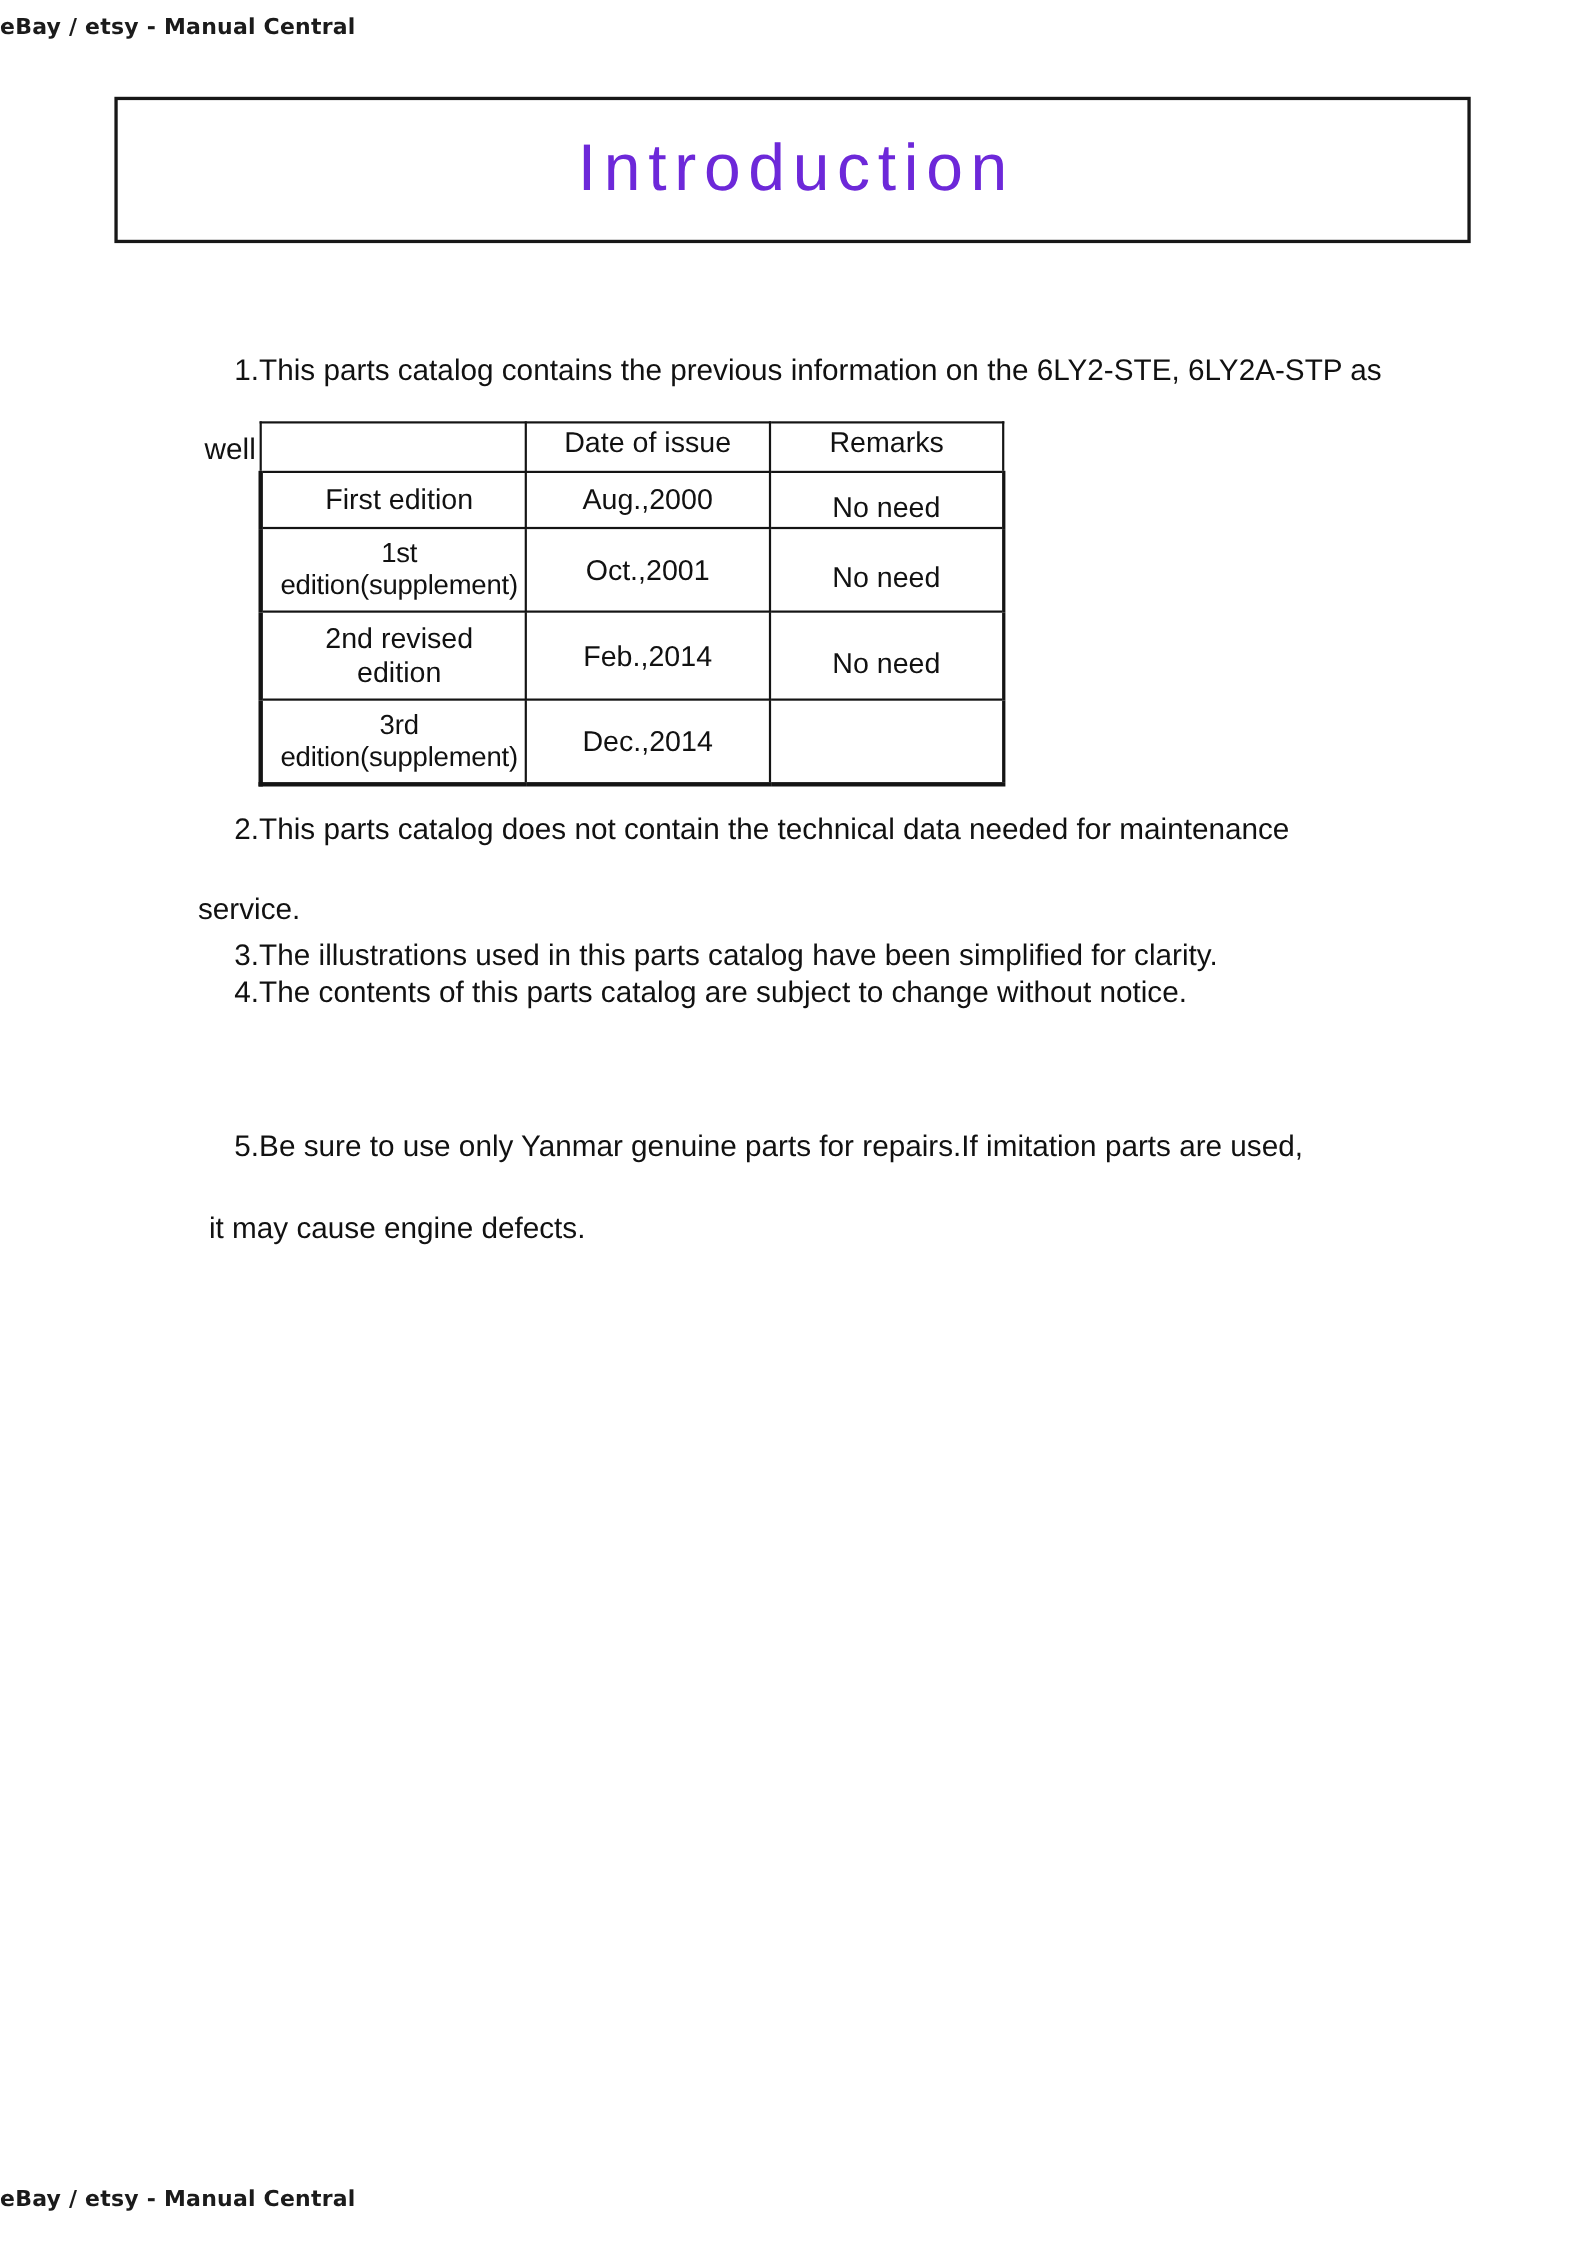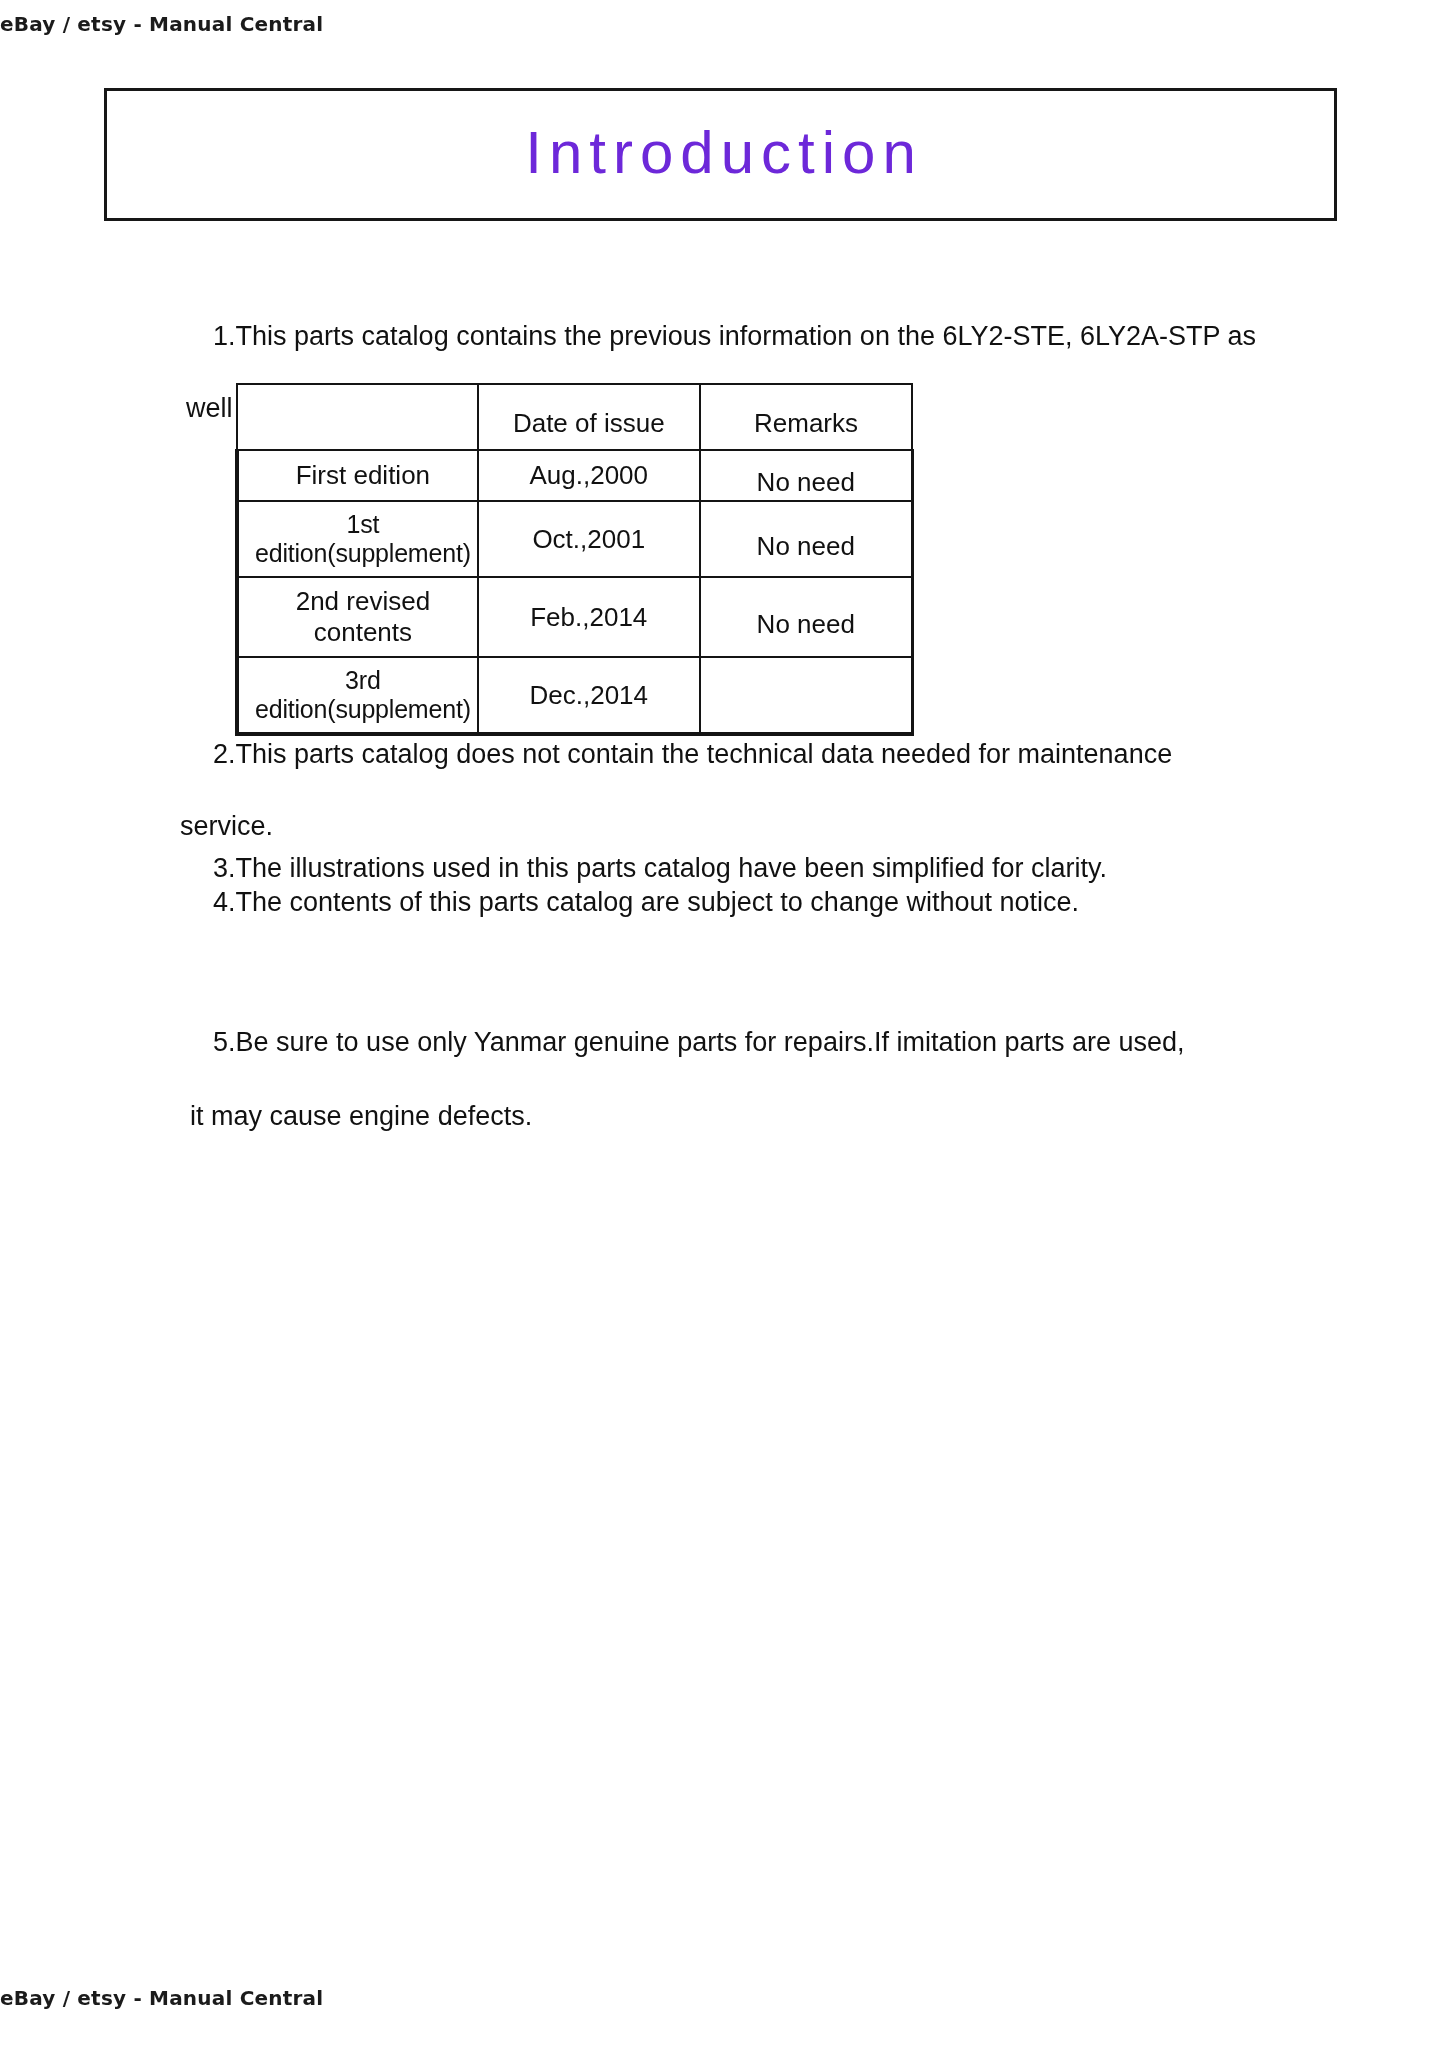"Date of issue" .head-cell .cell-pad { padding-top: 23px -> 2px }
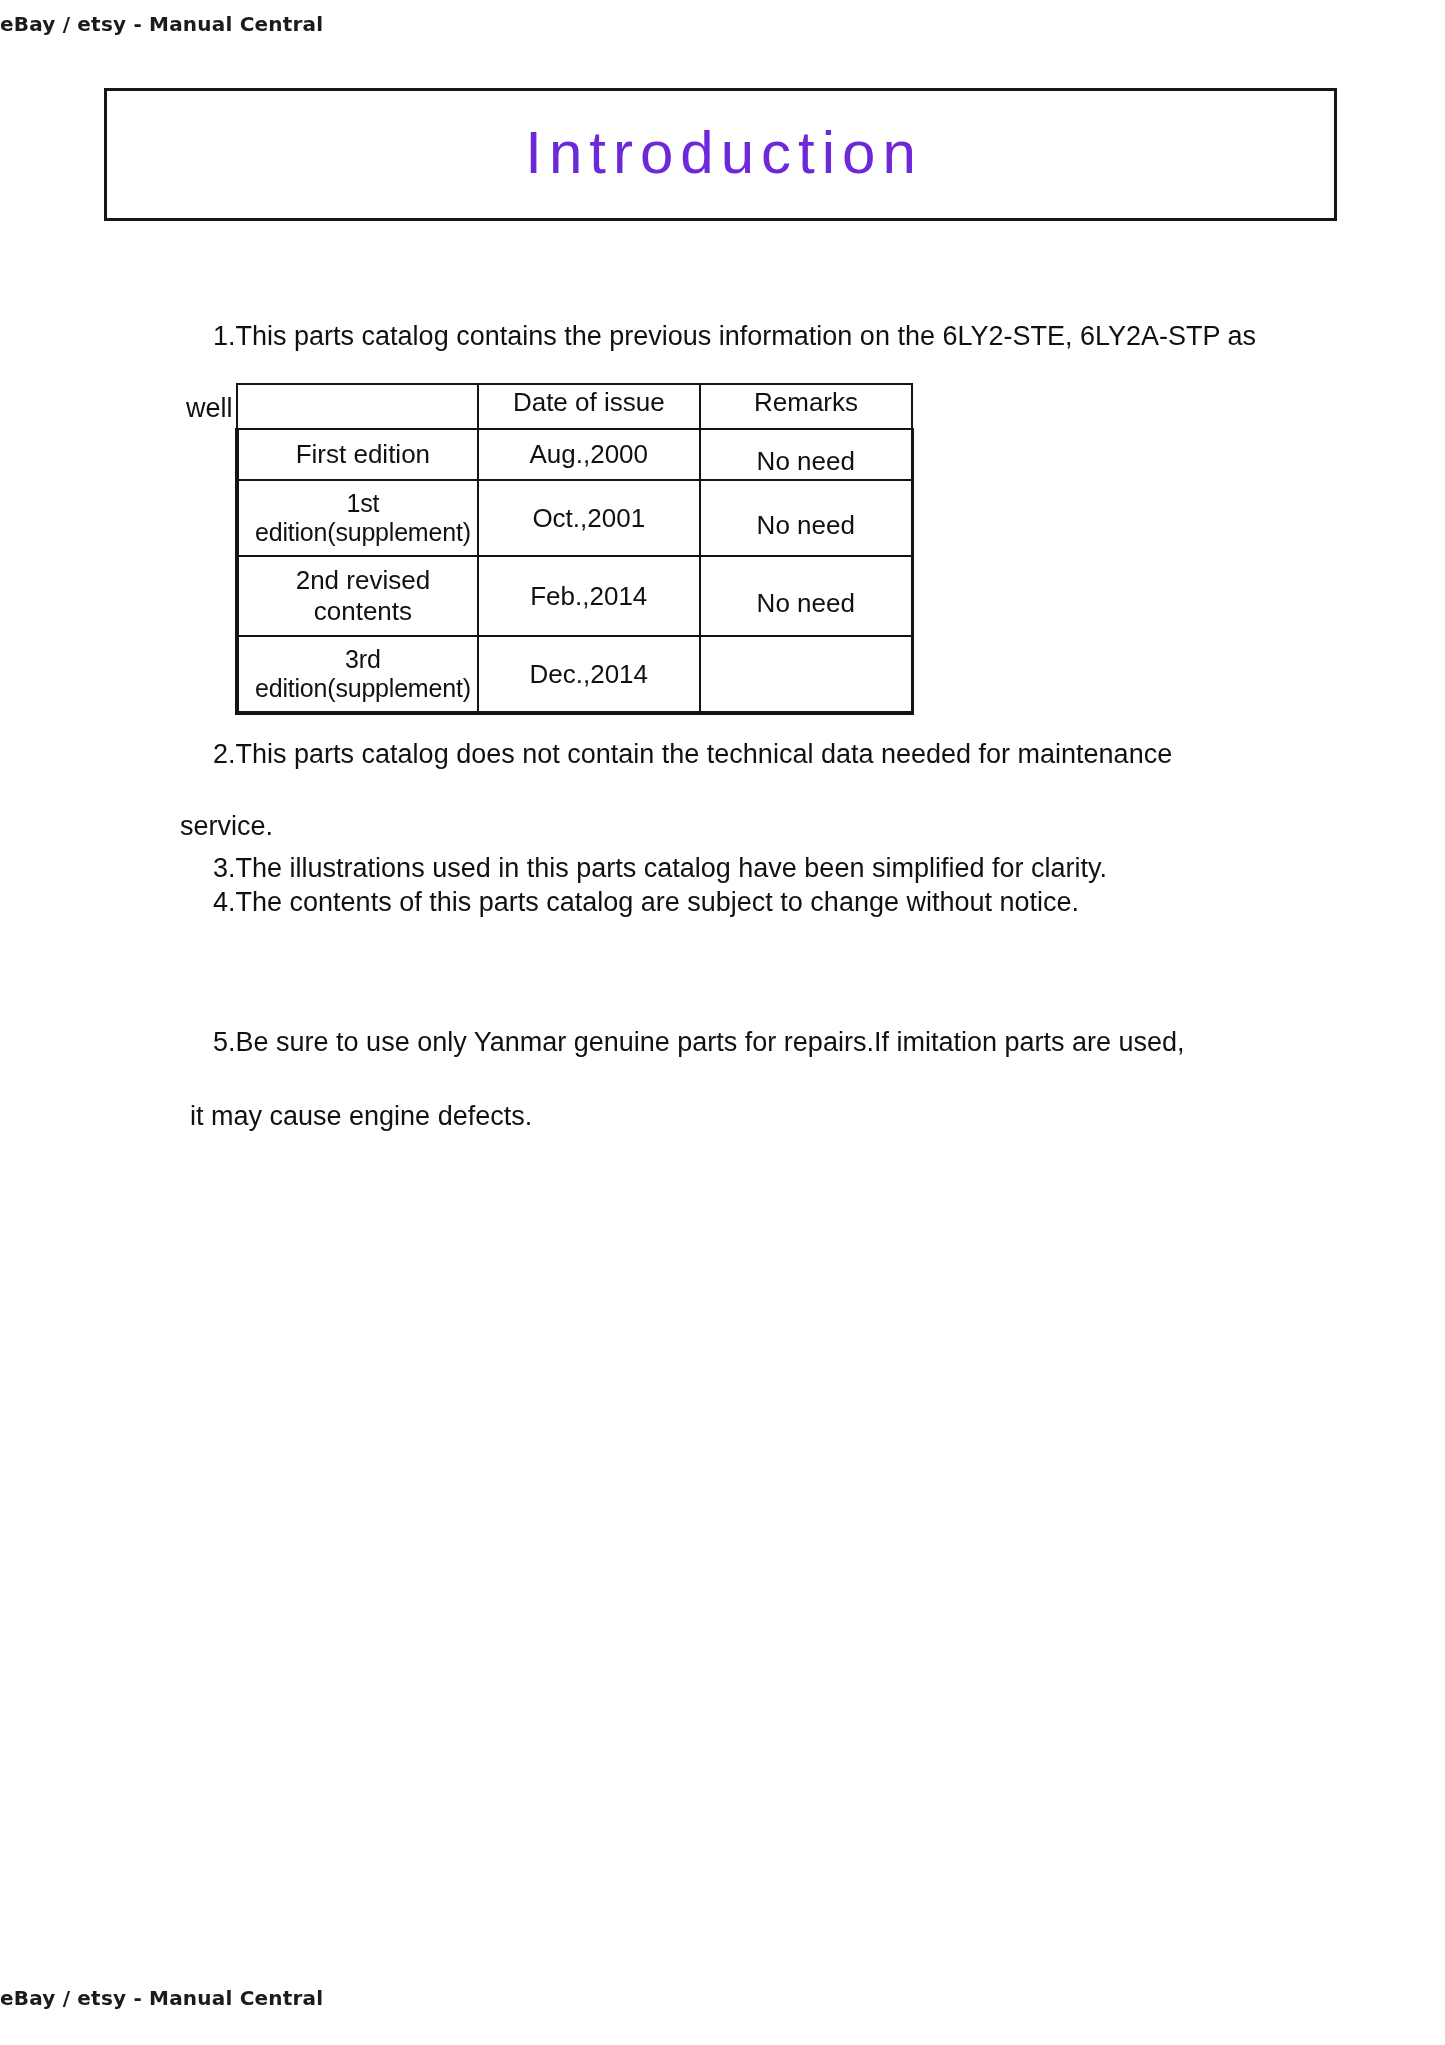"2nd revised contents" span.cell-pad { text: contents -> edition }
